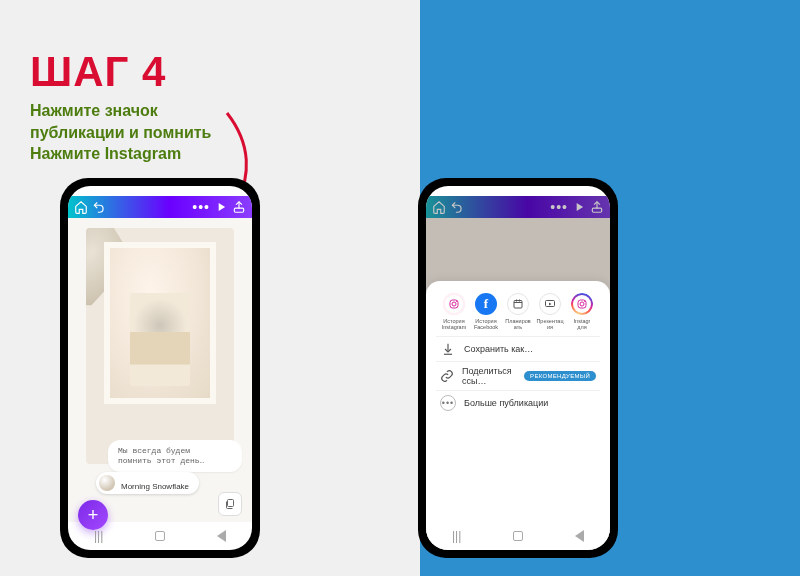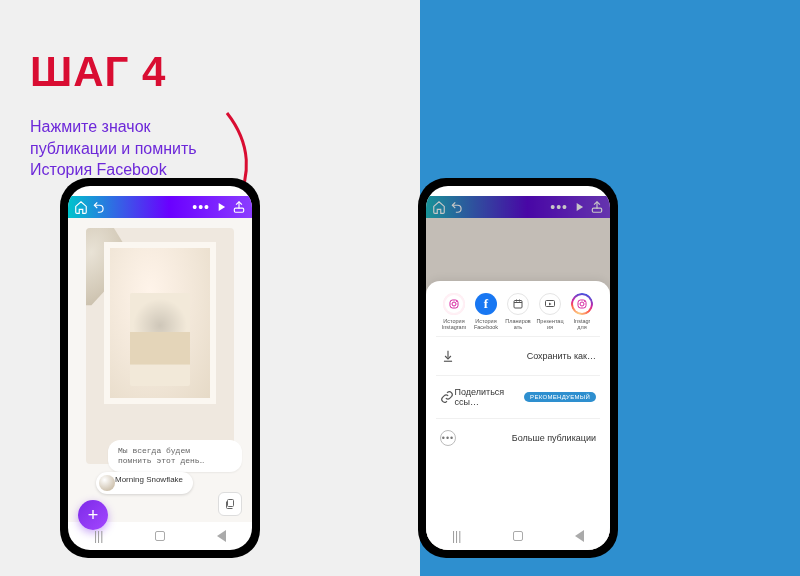"Нажмите значок" .subhead { color: #6d28d9 -> #4d7c0f; font-weight: 400 -> 700; top: 116px -> 100px }
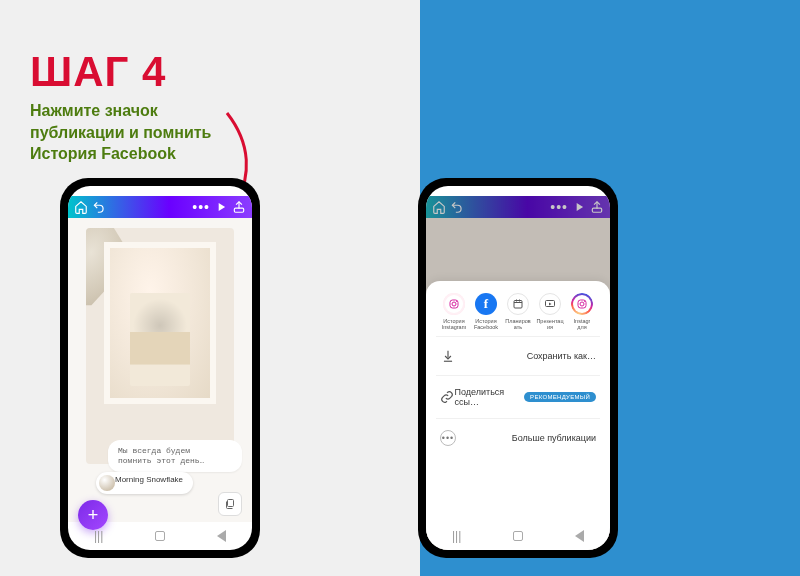"История Facebook" span { text: История Facebook -> Нажмите Instagram }
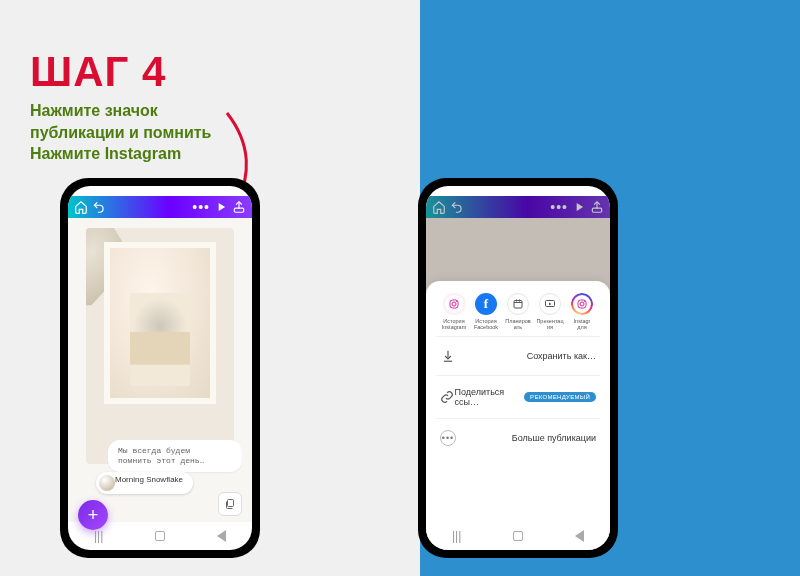"Сохранить как…" .option-row { gap: none -> 8px; justify-content: space-between -> none; padding: 11px 4px -> 4px 4px }
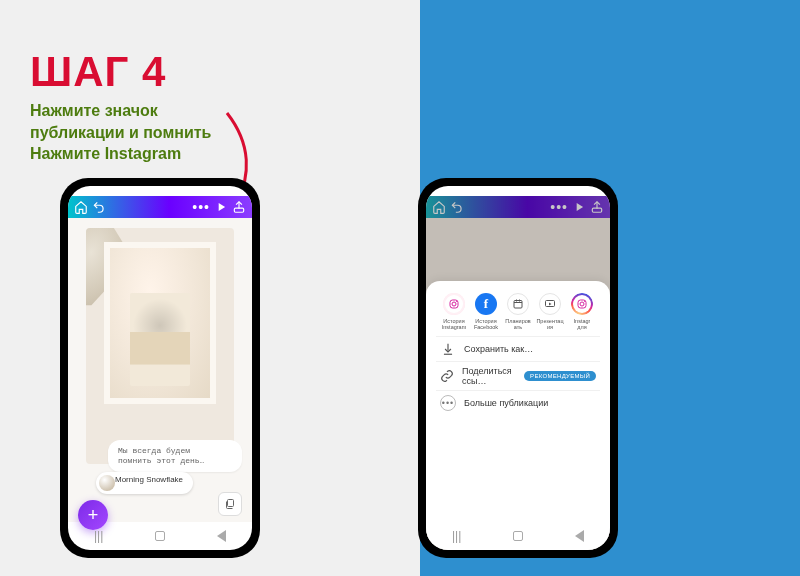"Morning Snowflake" .user-chip { align-items: flex-start -> flex-end; gap: 0 -> 6px }
